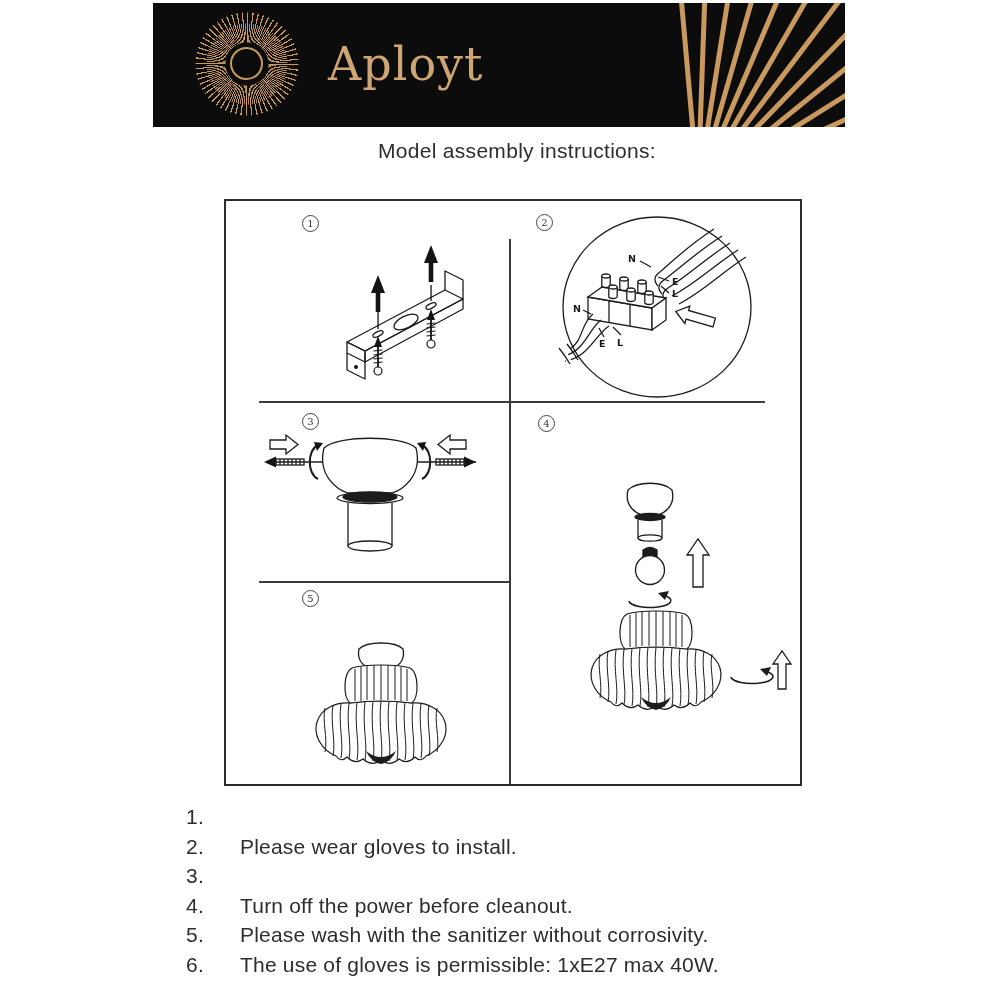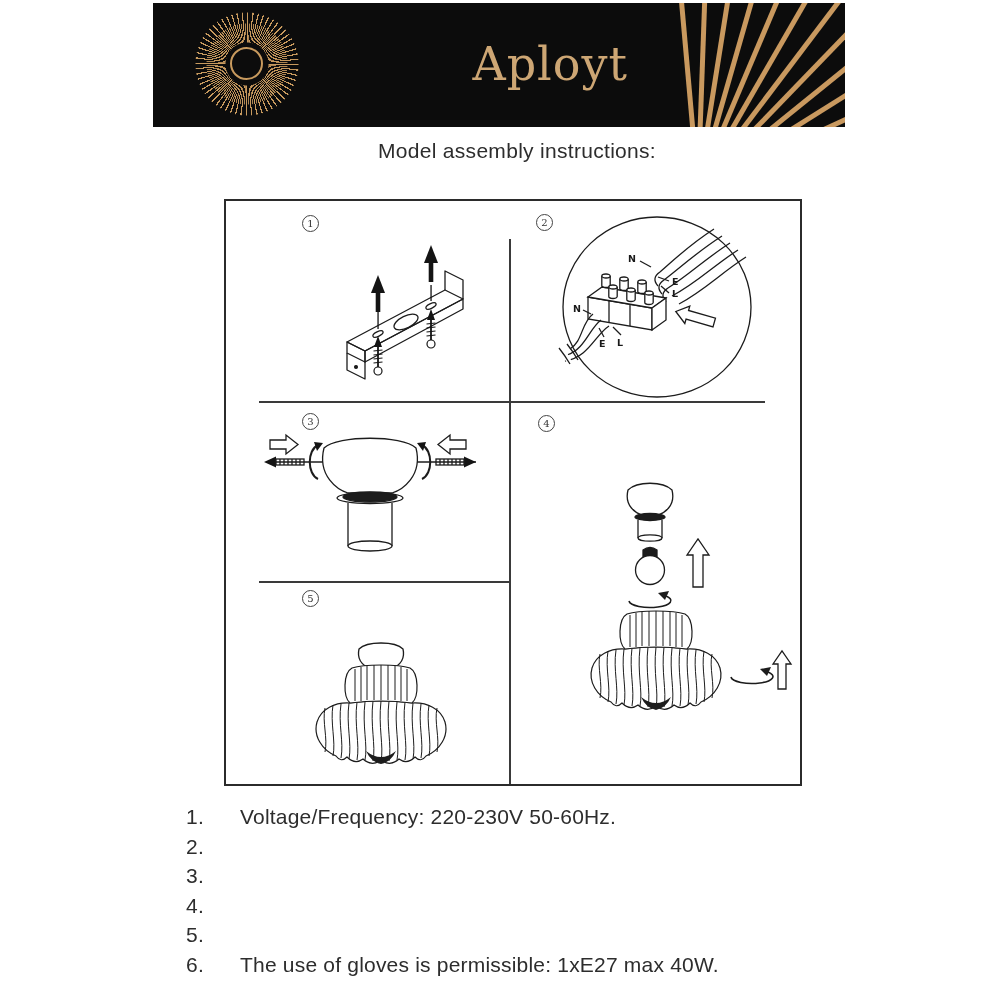"Aployt" .brand { text-align: right -> none }
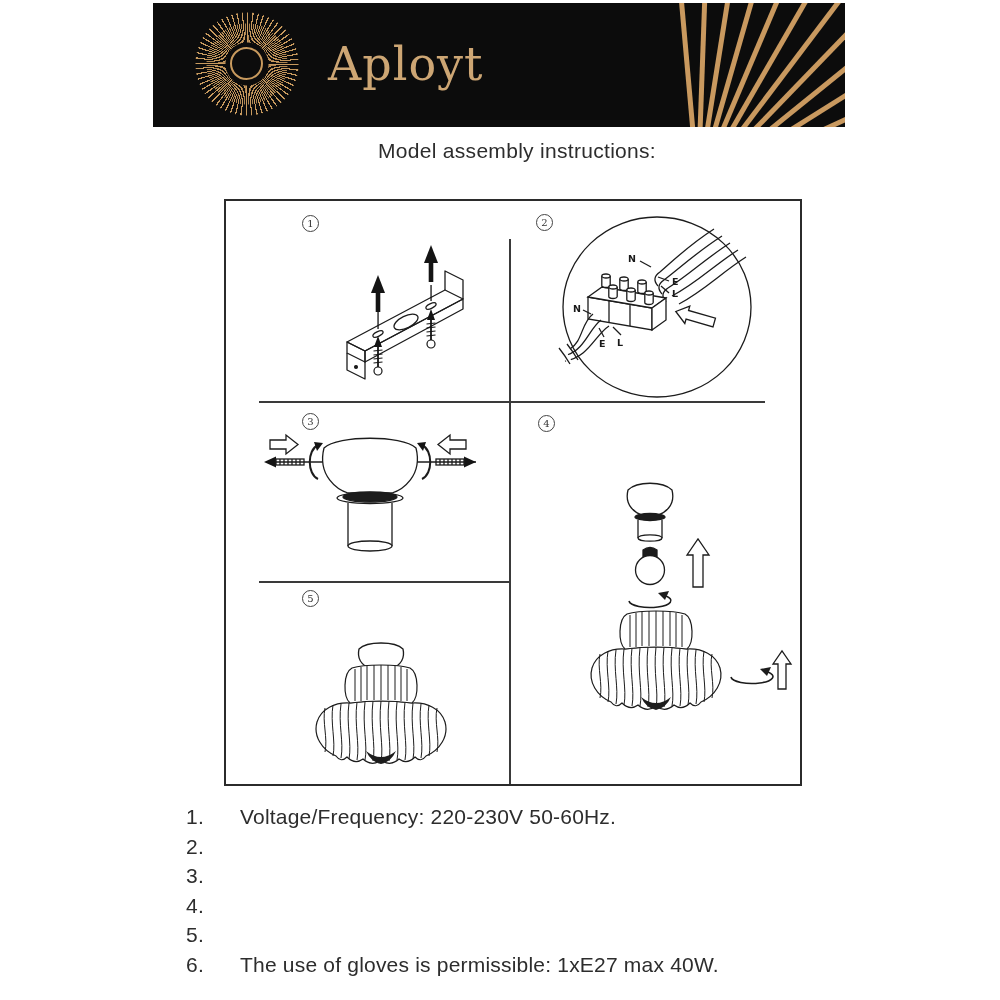"Voltage/Frequency: 220-230V 50-60Hz." span.txt { html: <span>Voltage/Frequency: 220-230V 50-60Hz.</span> -> none }
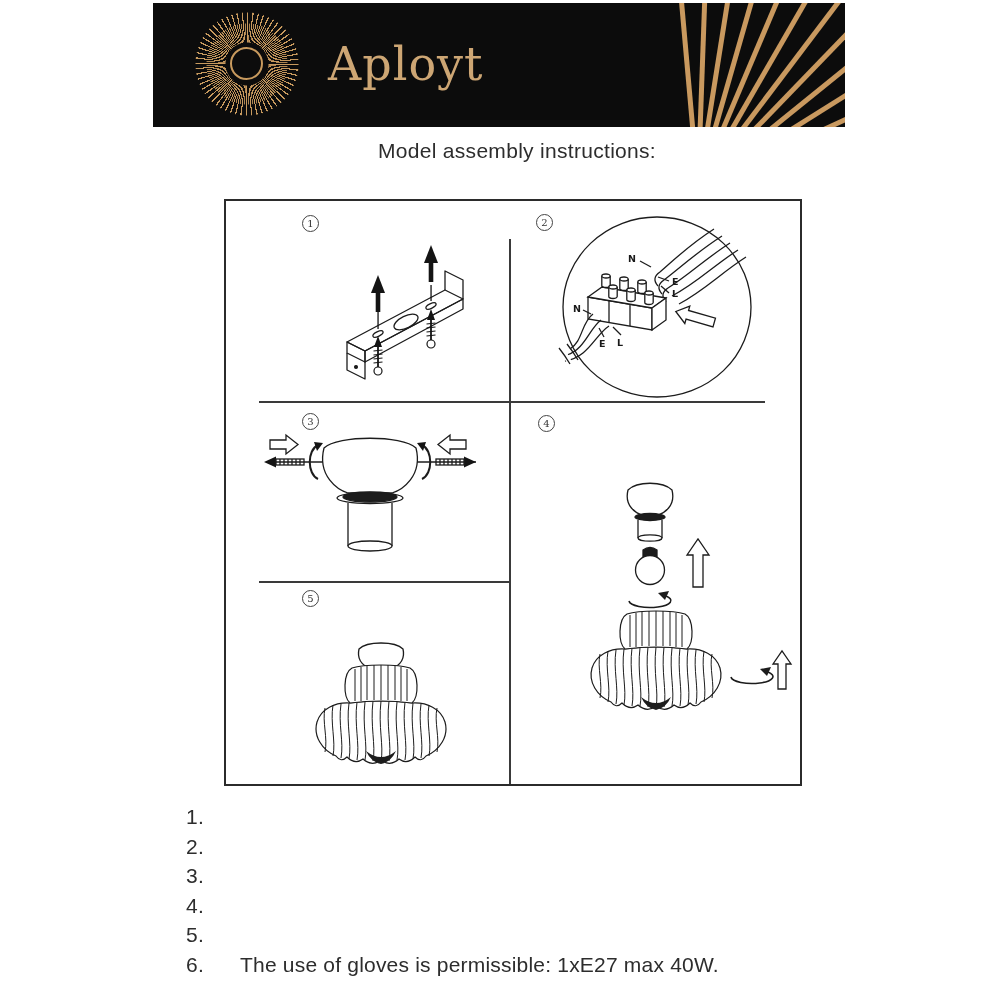"Please wear gloves to install." span.txt { html: none -> <span>Please wear gloves to install.</span> }
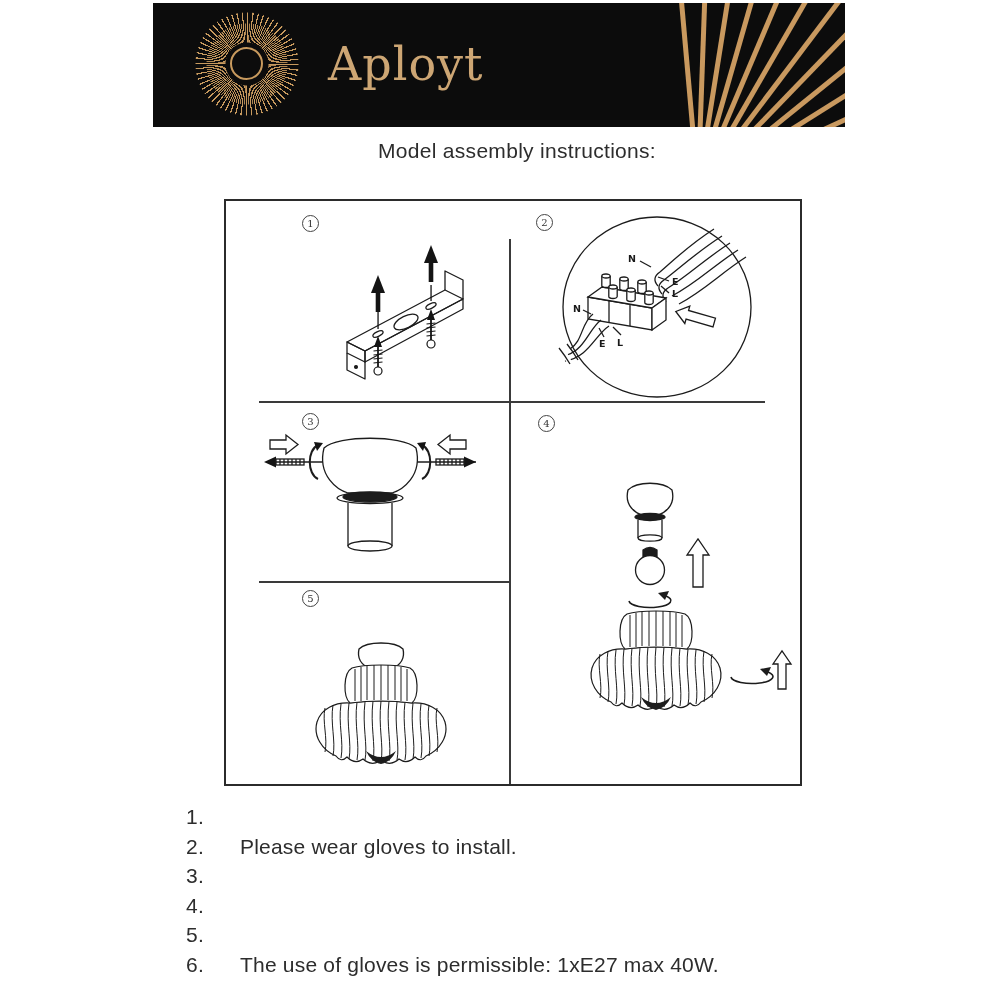"Turn off the power before" span.txt { html: none -> <span>Turn off the power before cleanout.</span> }
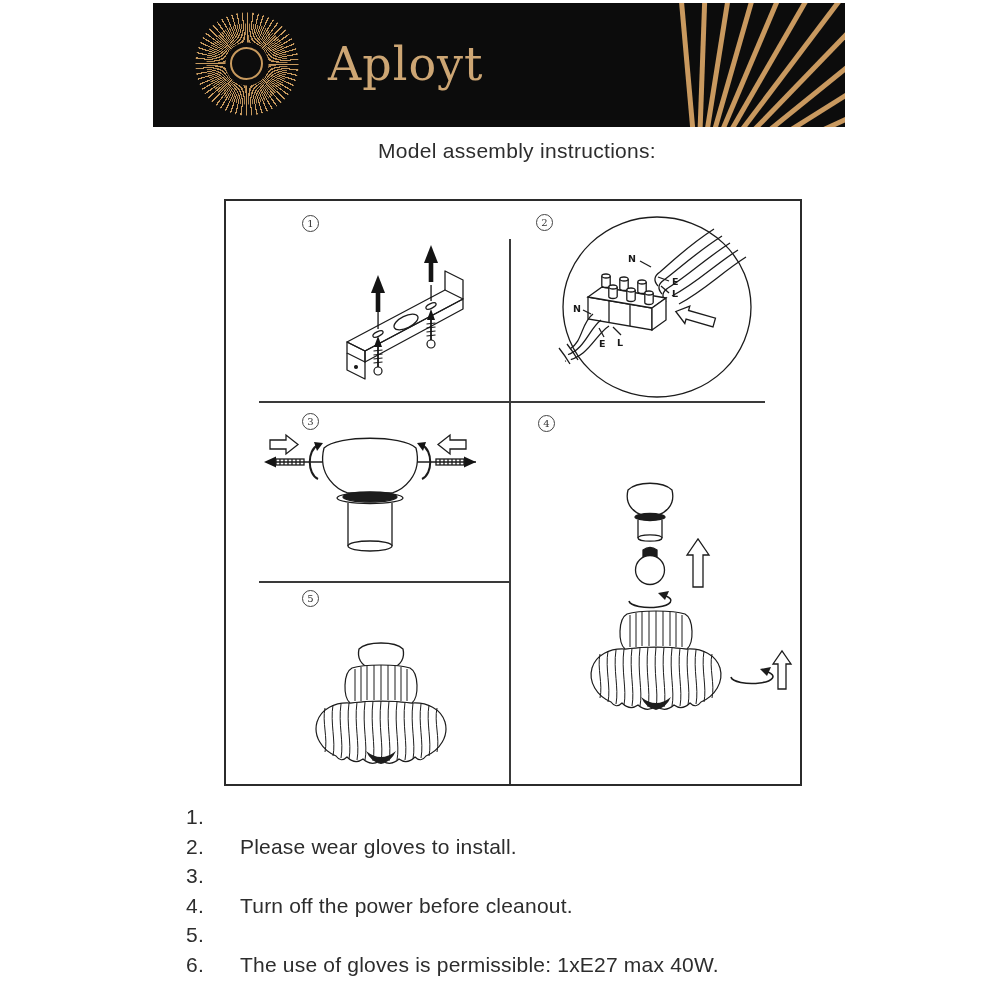"Please wash with the sanitizer" span.txt { html: none -> <span>Please wash with the sanitizer without corrosivity.</span> }
